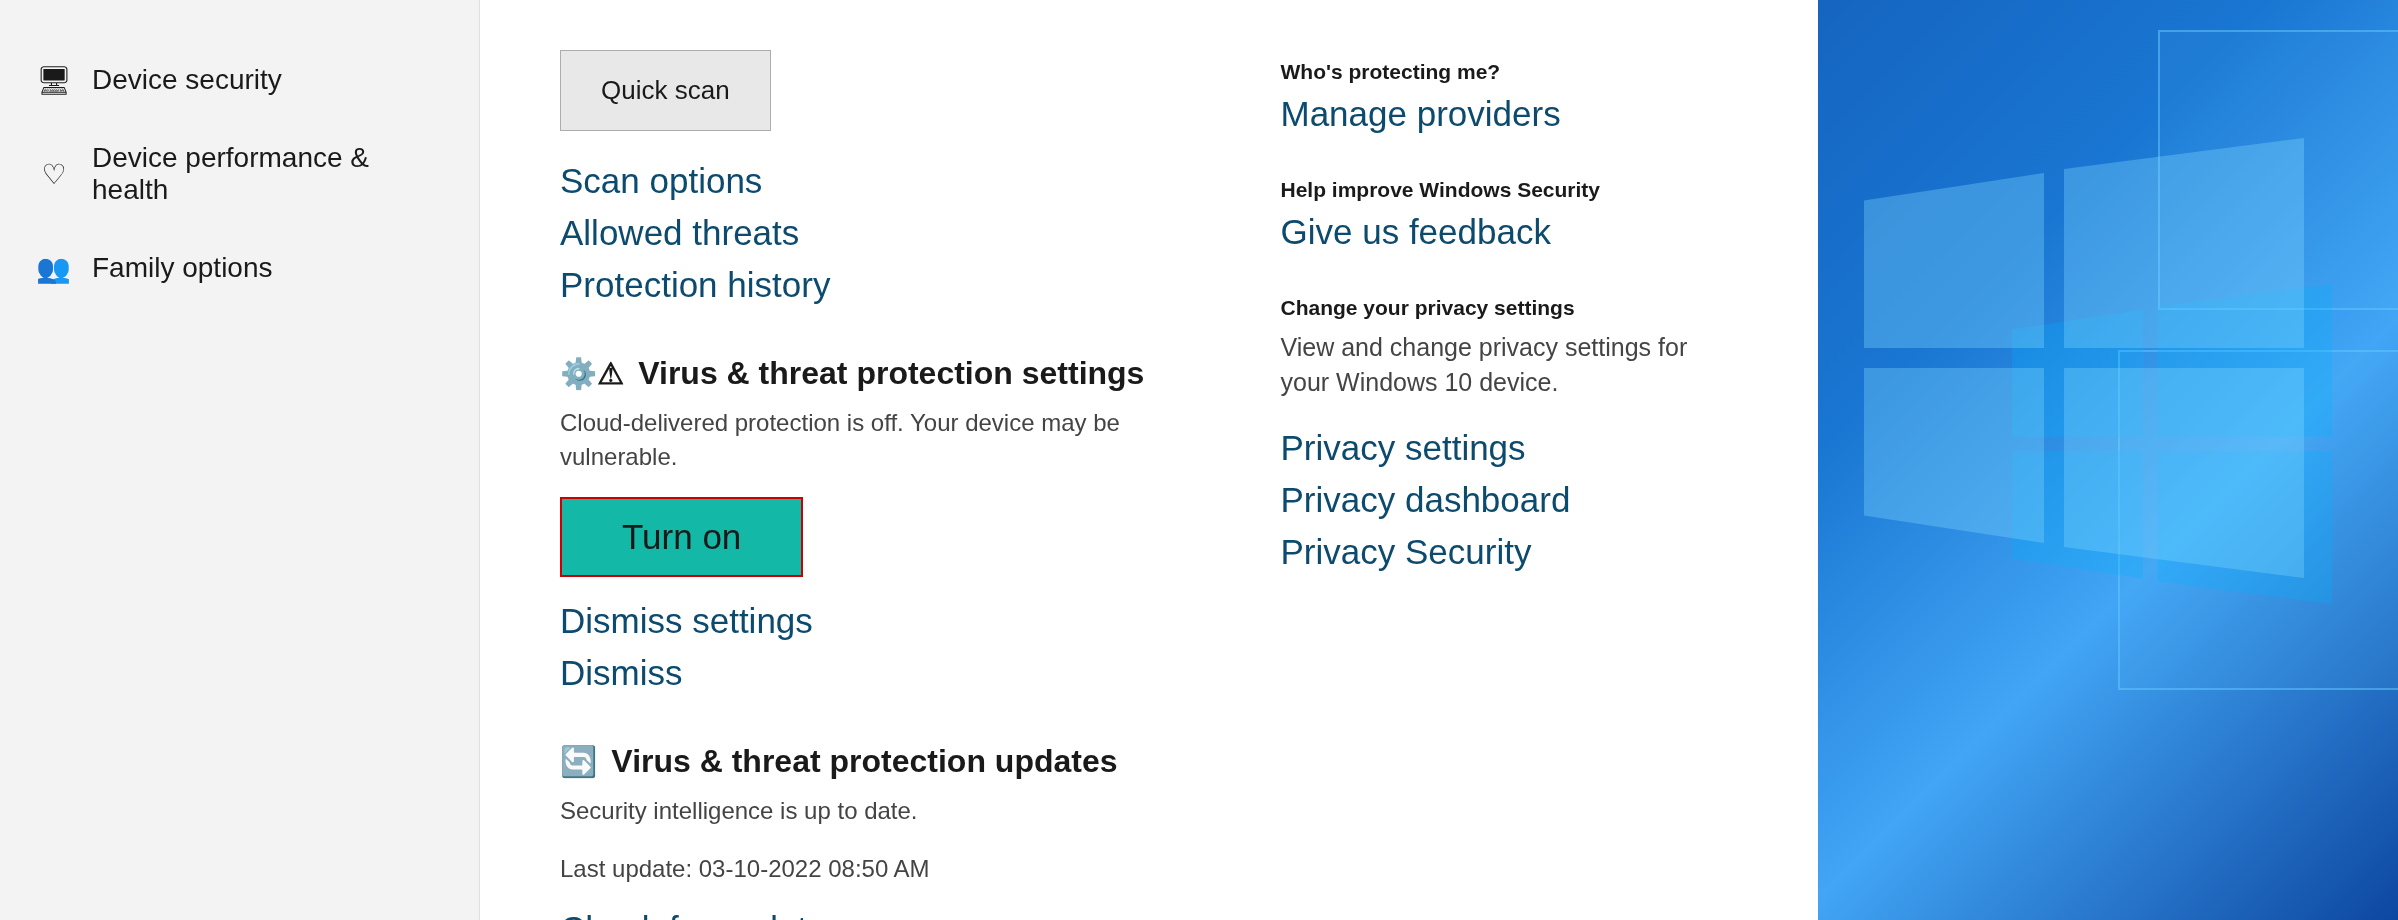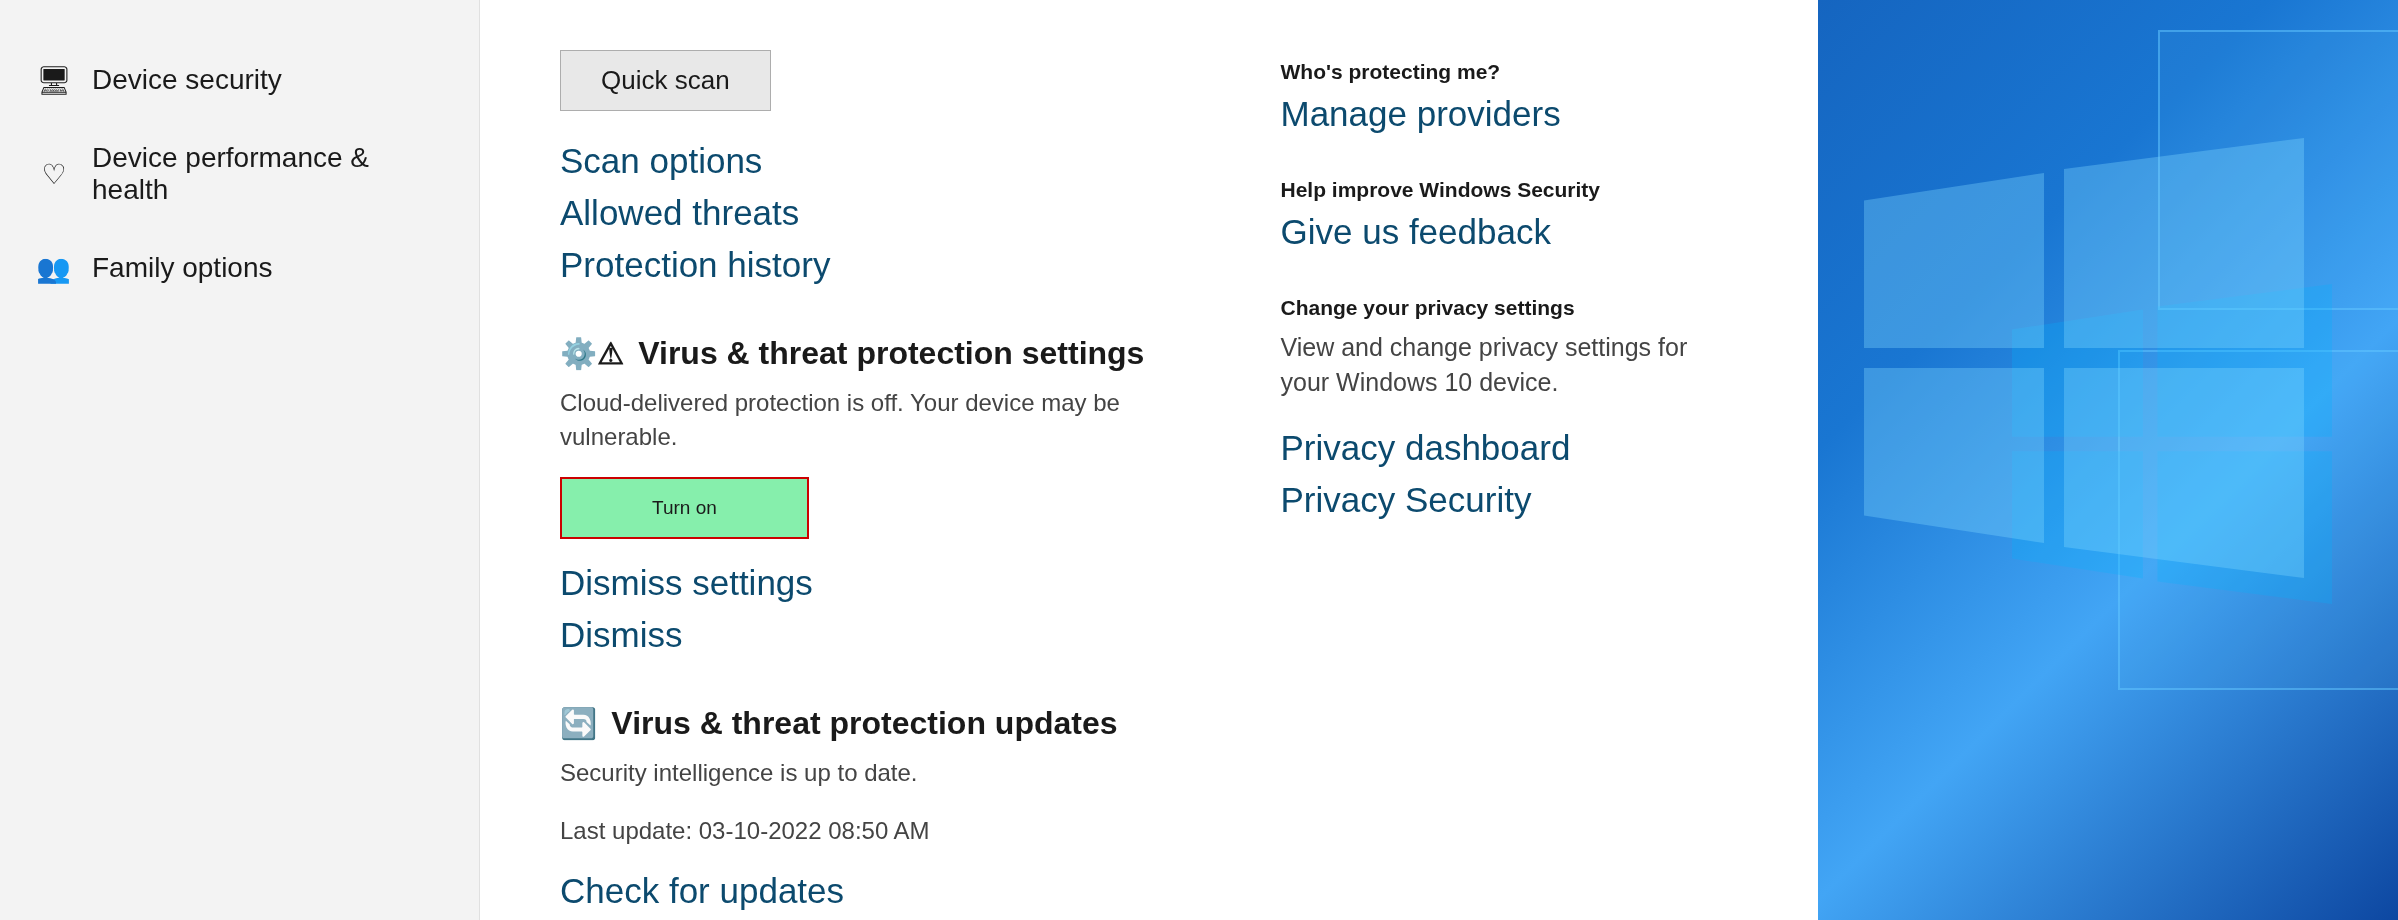"Quick scan" .quick-scan-btn { padding: 14px 40px -> 24px 40px }
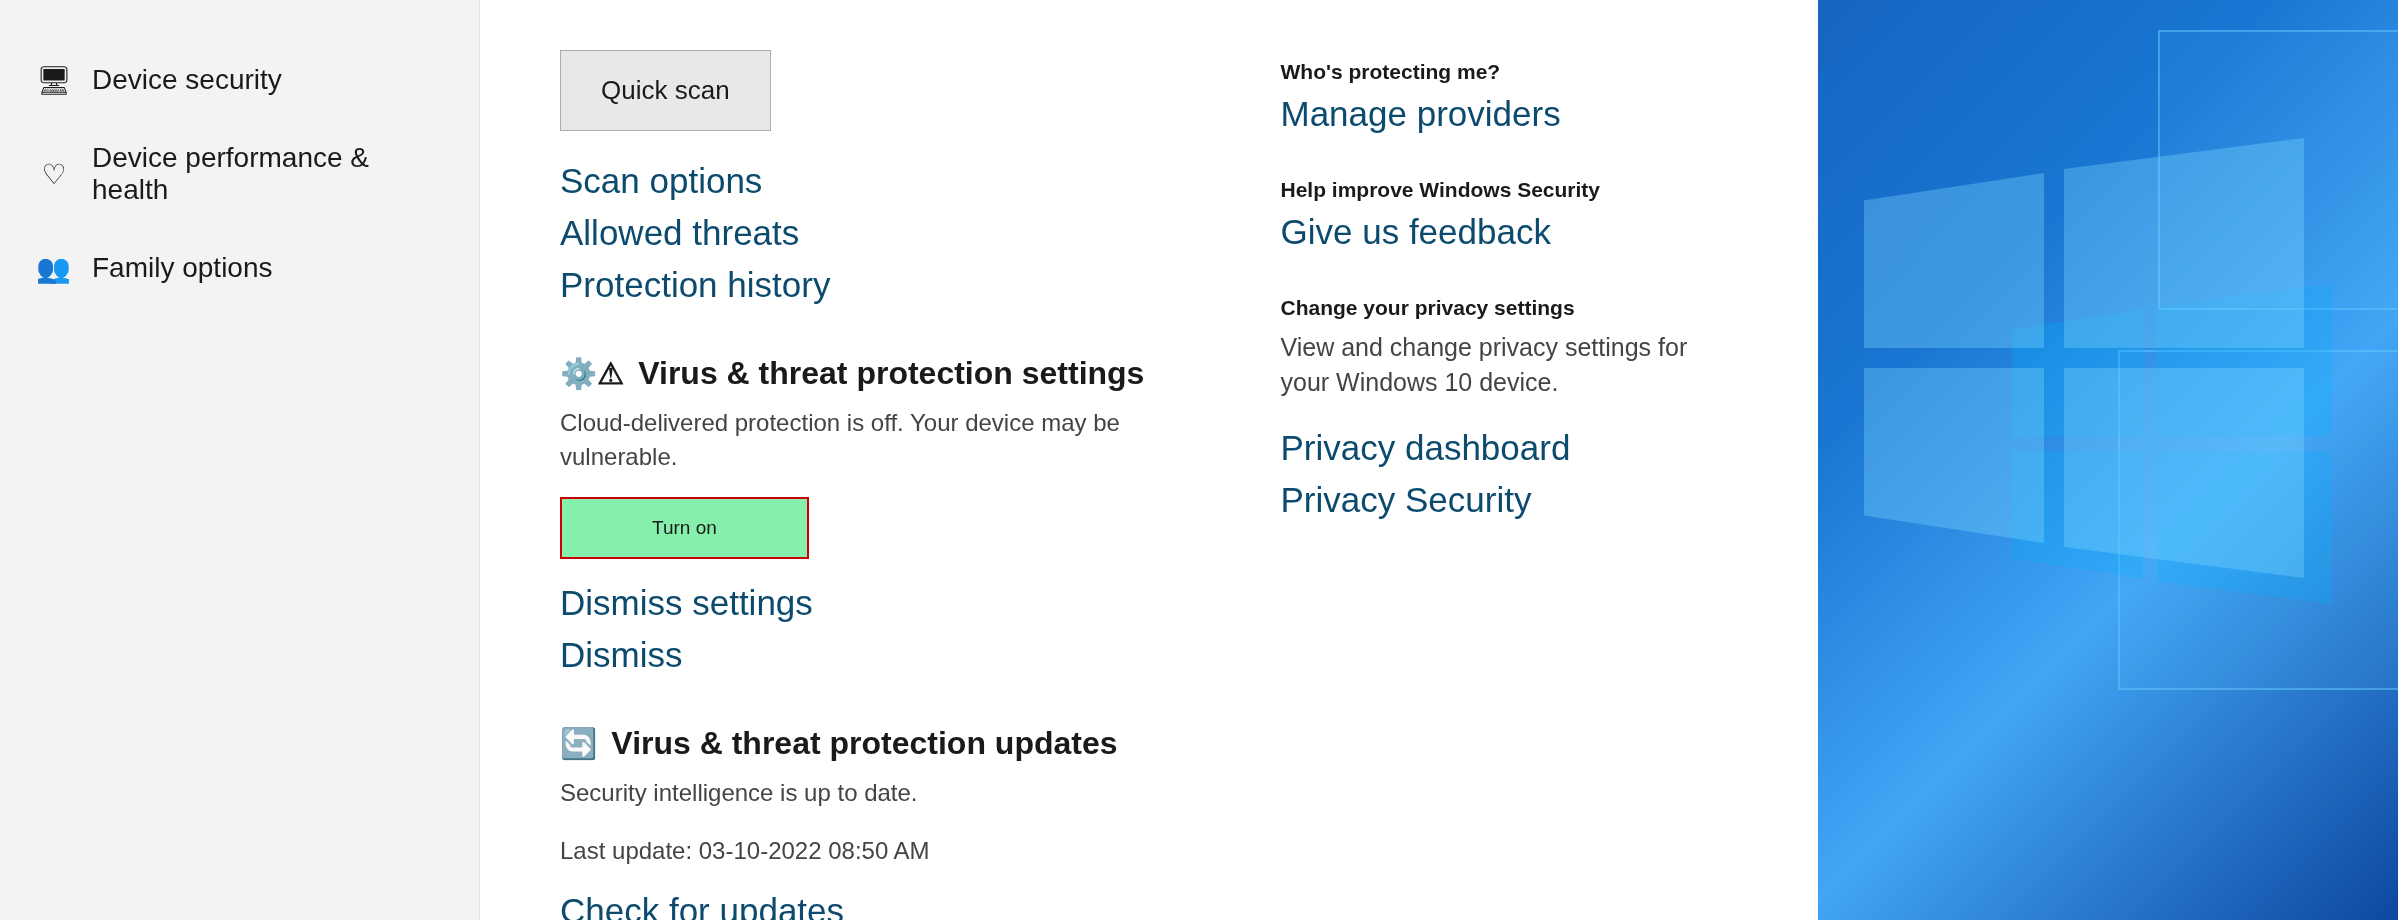"Privacy settings" a.link-blue { html: none -> <a>Privacy settings</a> }
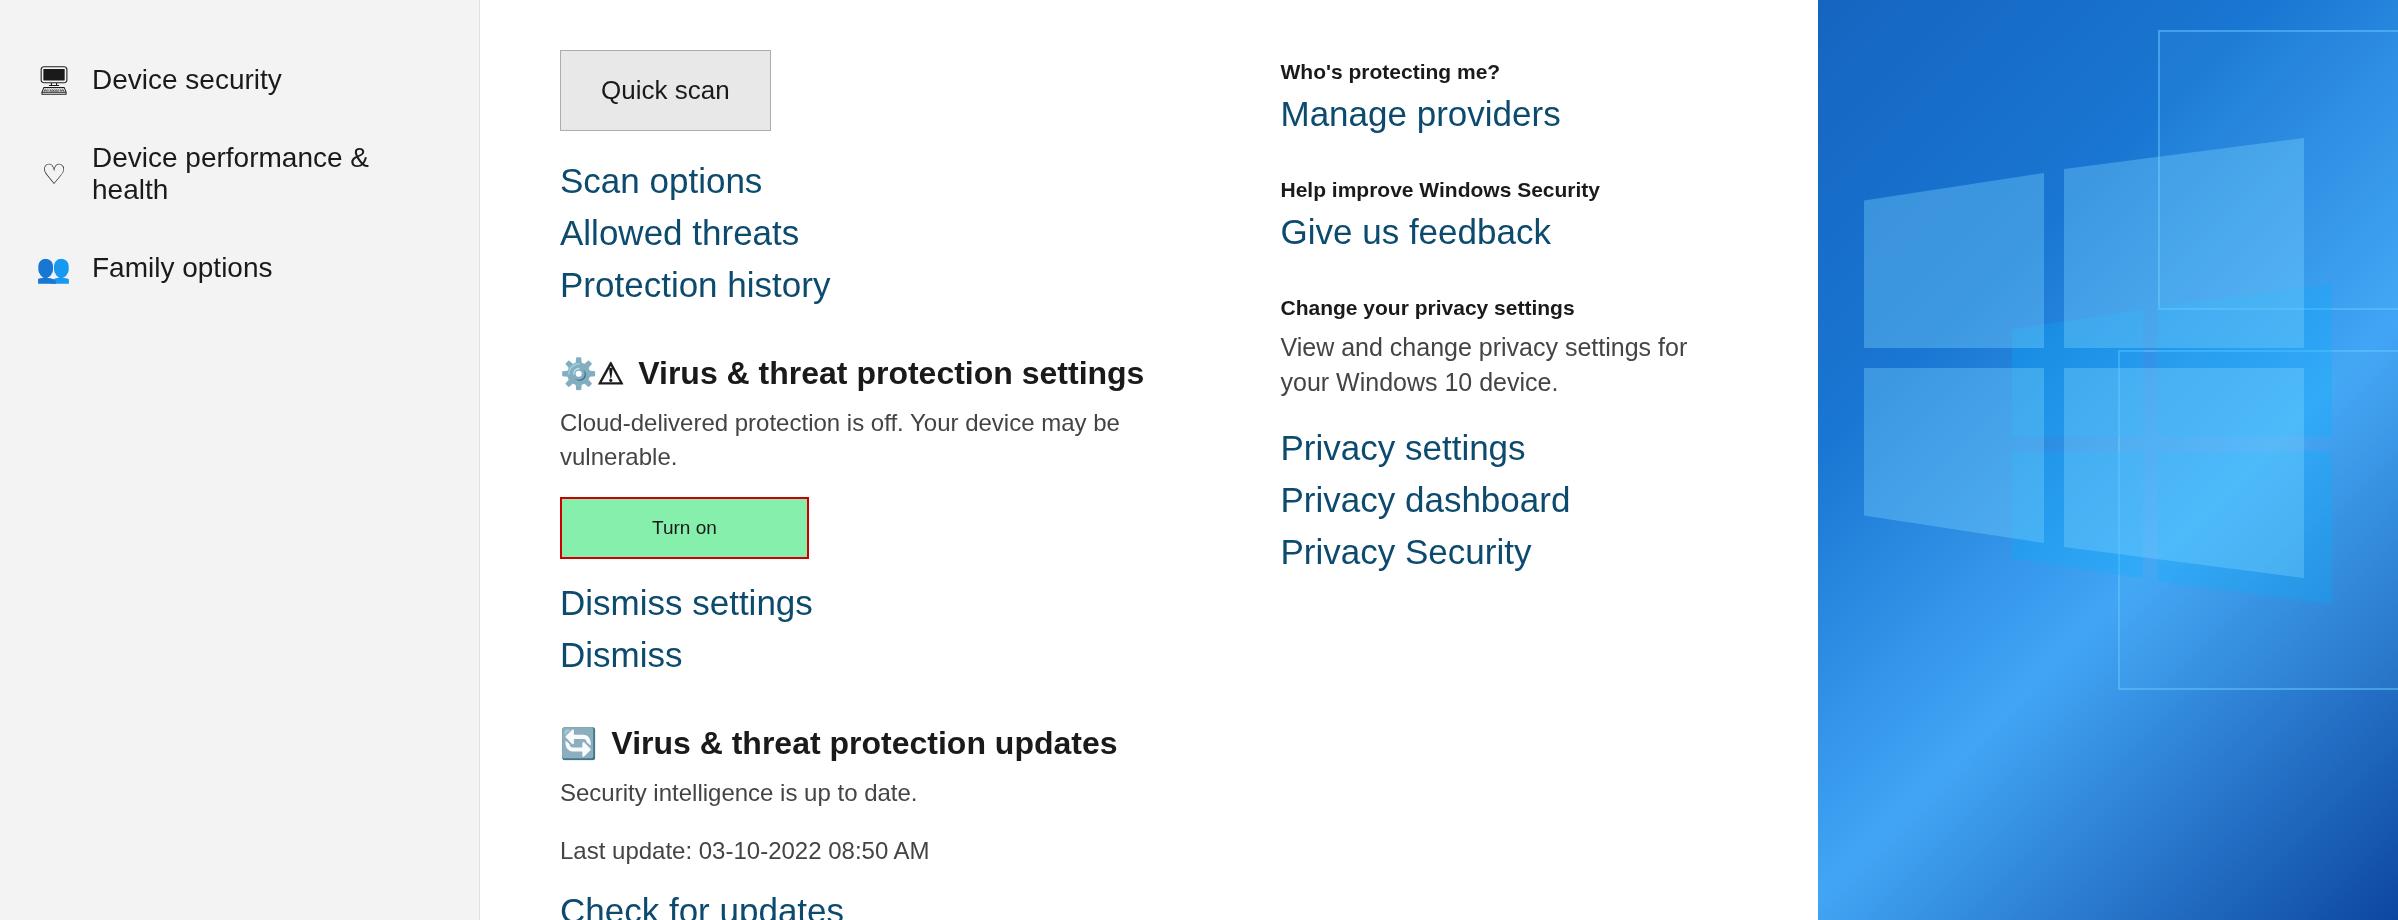"Turn on" .turn-on-btn { background: #86efac -> #14b8a6; font-size: 19px -> 35px; padding: 18px 90px -> 18px 60px }
